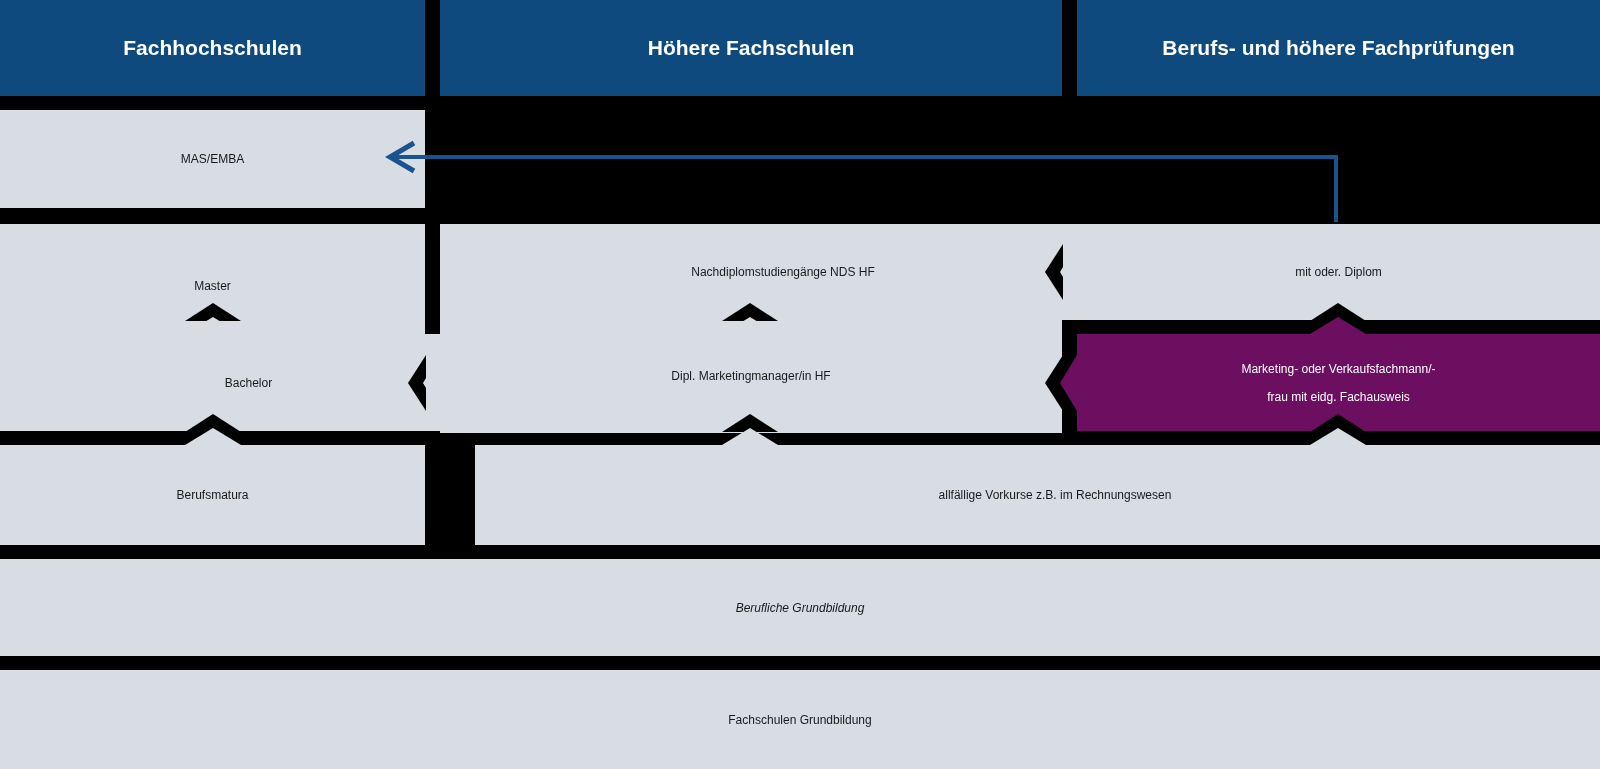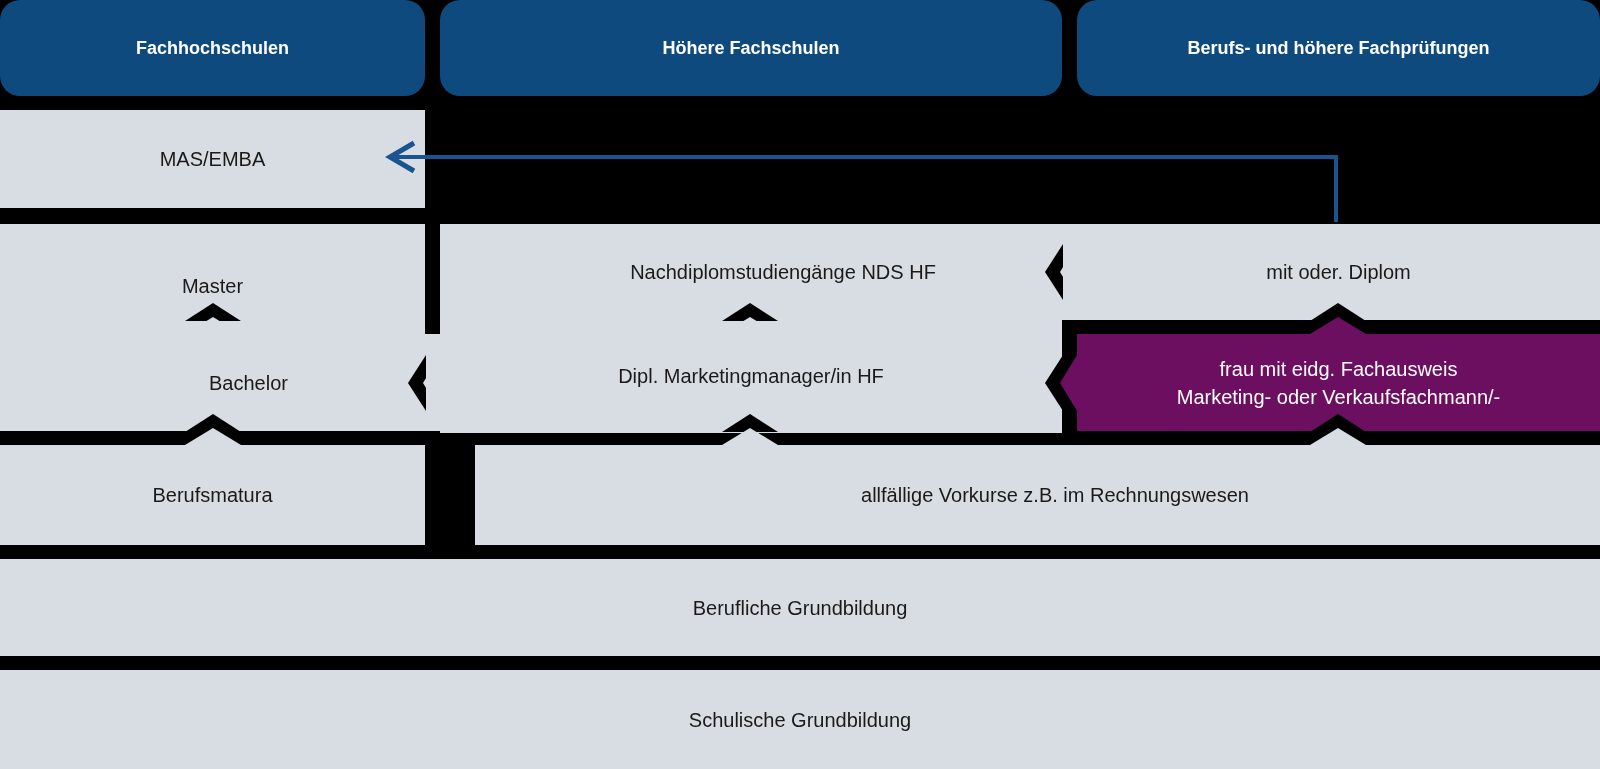"Fachhochschulen" .header { border-radius: 20px -> none; font-size: 18px -> 21px }
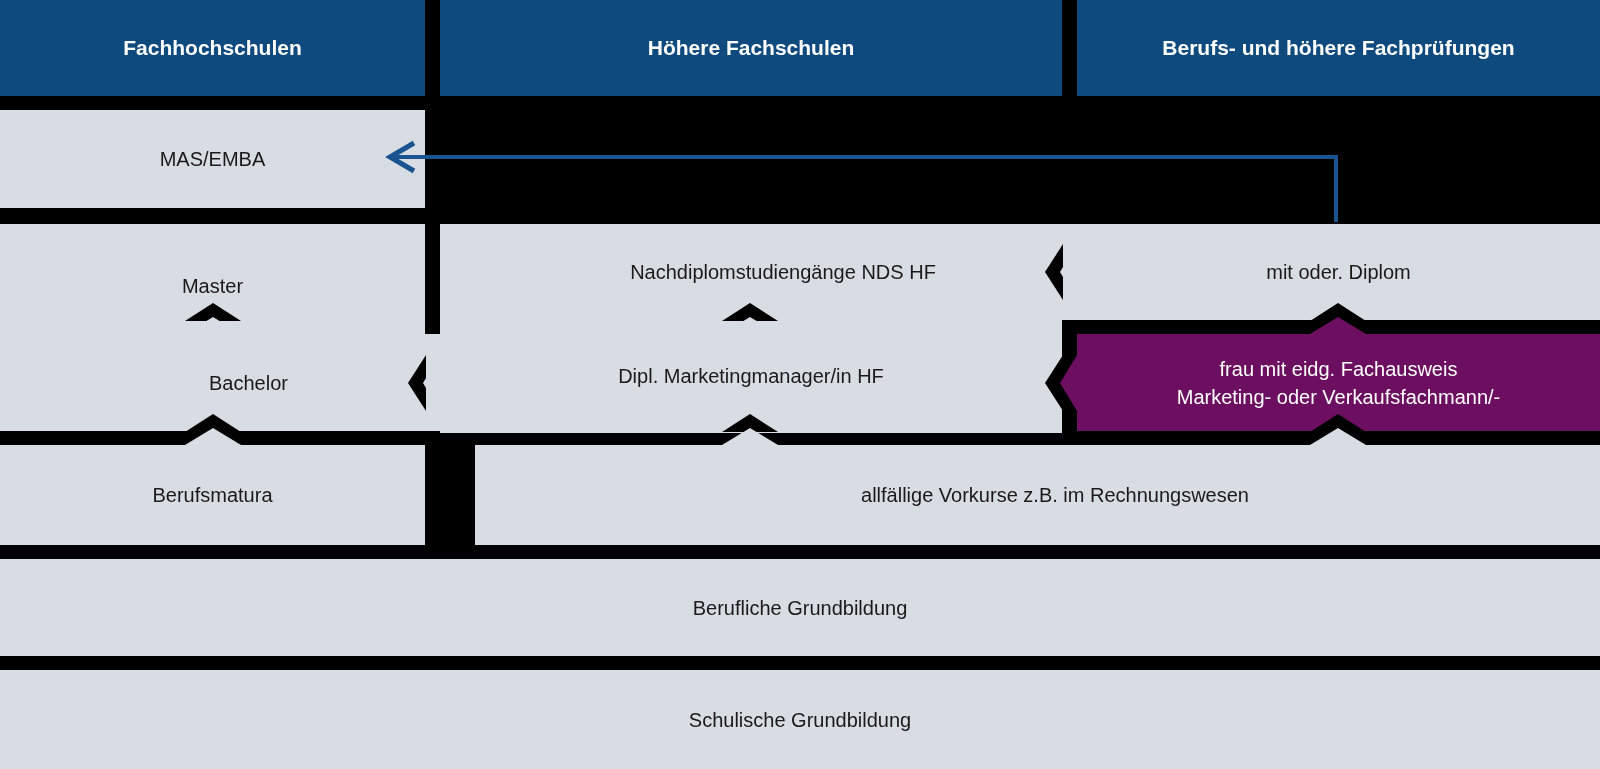"MAS/EMBA" .box { font-size: 20px -> 12px }
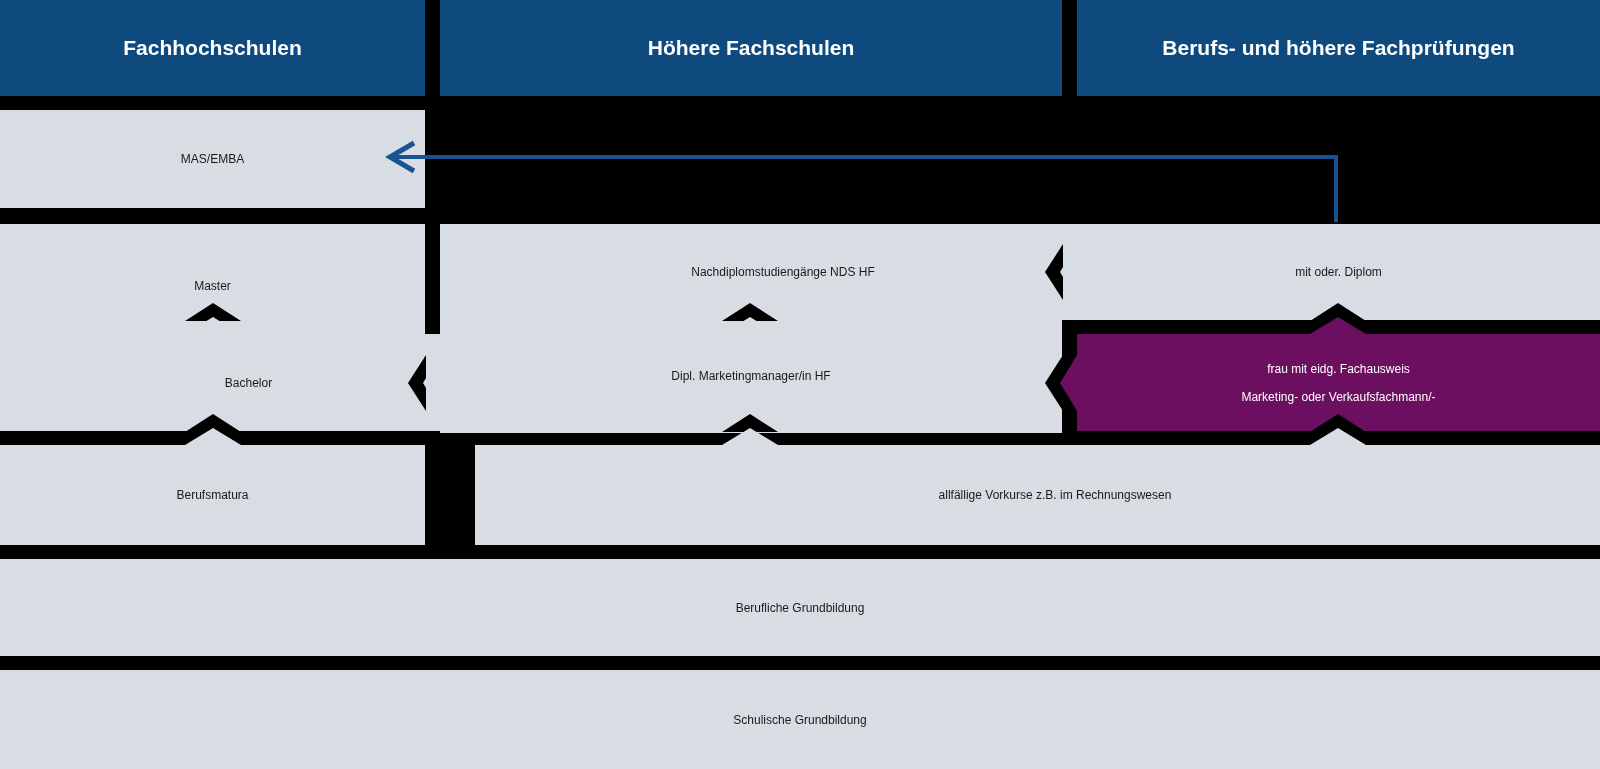"frau mit eidg. Fachausweis" span { order: before "Marketing- oder Verkaufsfachmann/-" -> after "Marketing- oder Verkaufsfachmann/-" }
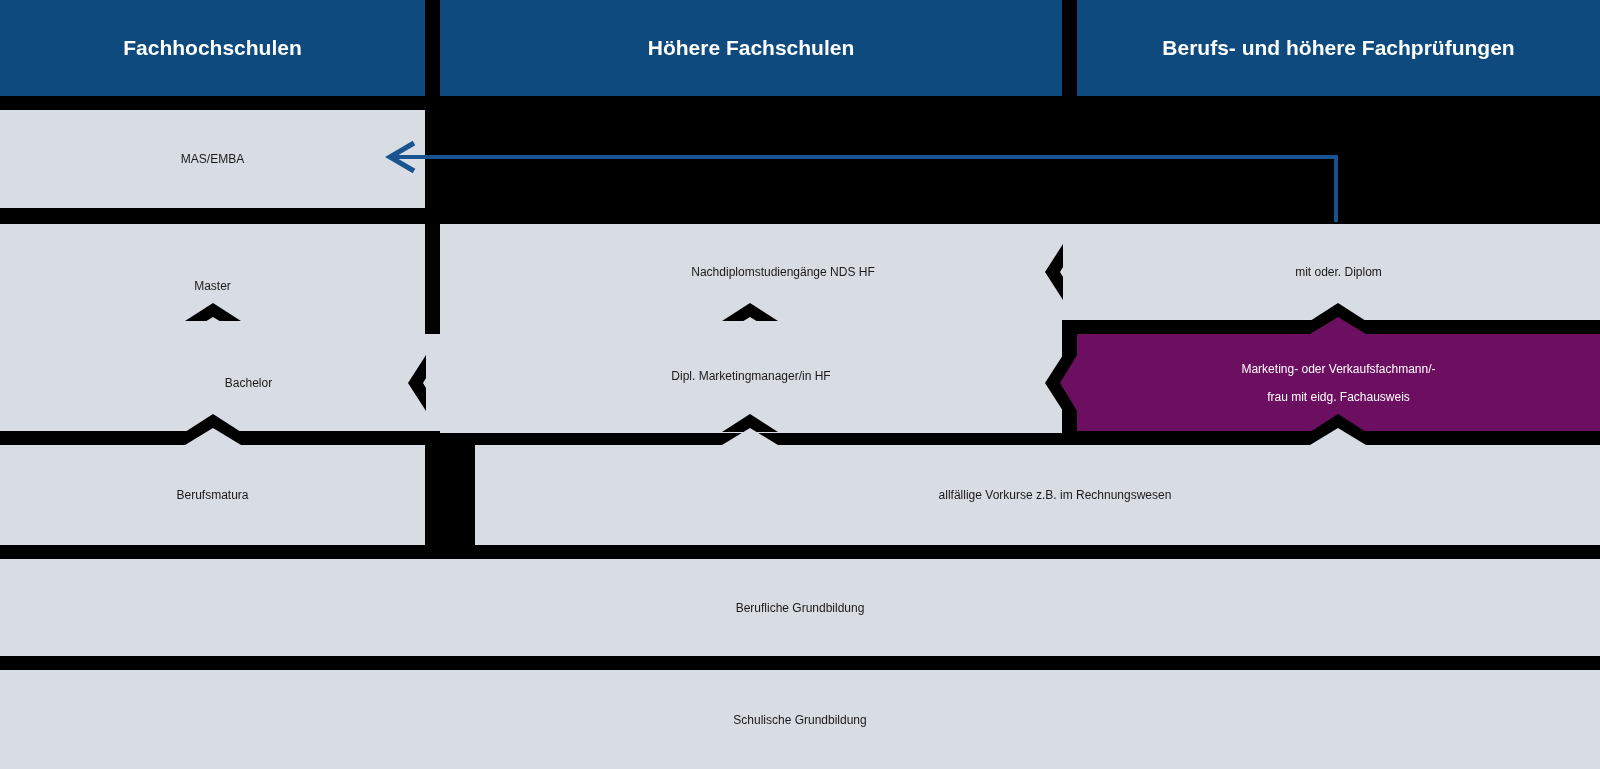"Berufliche Grundbildung" div.box { font-style: none -> italic }
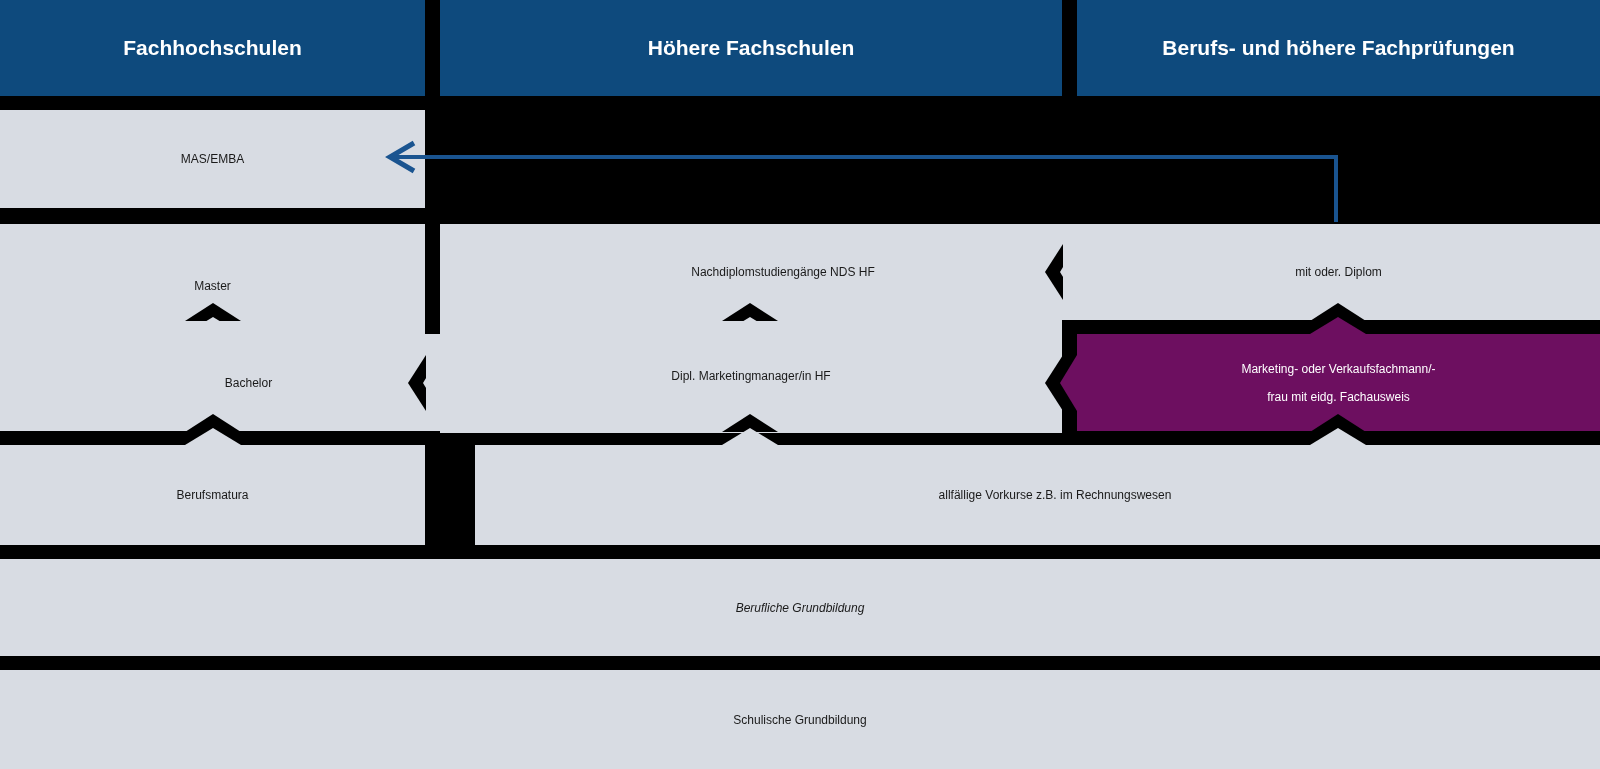"Schulische Grundbildung" div.box { text: Schulische -> Fachschulen }
